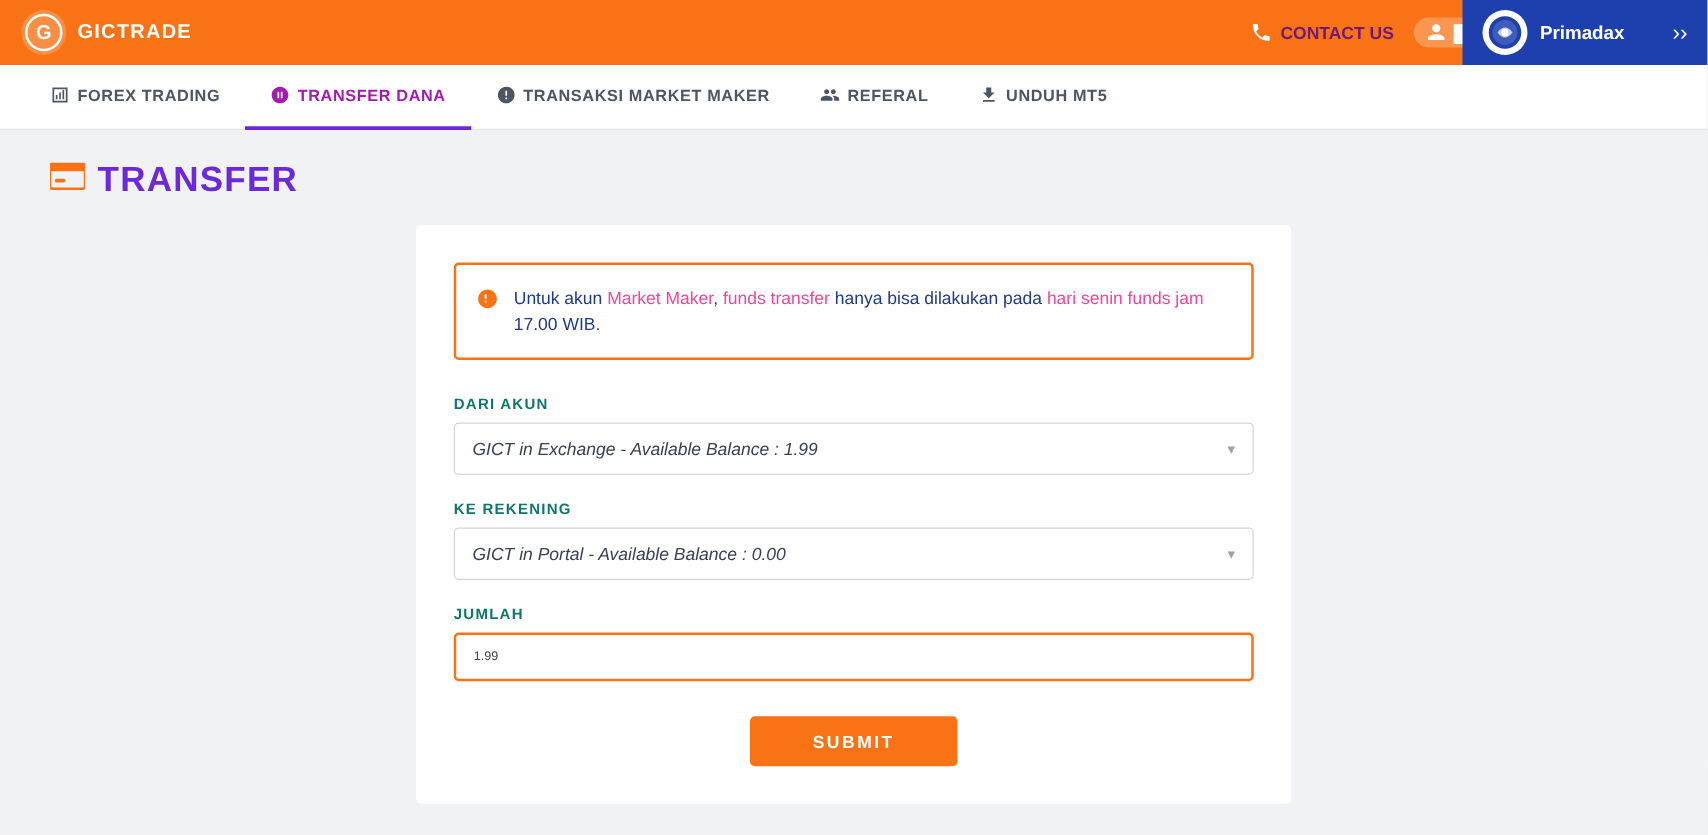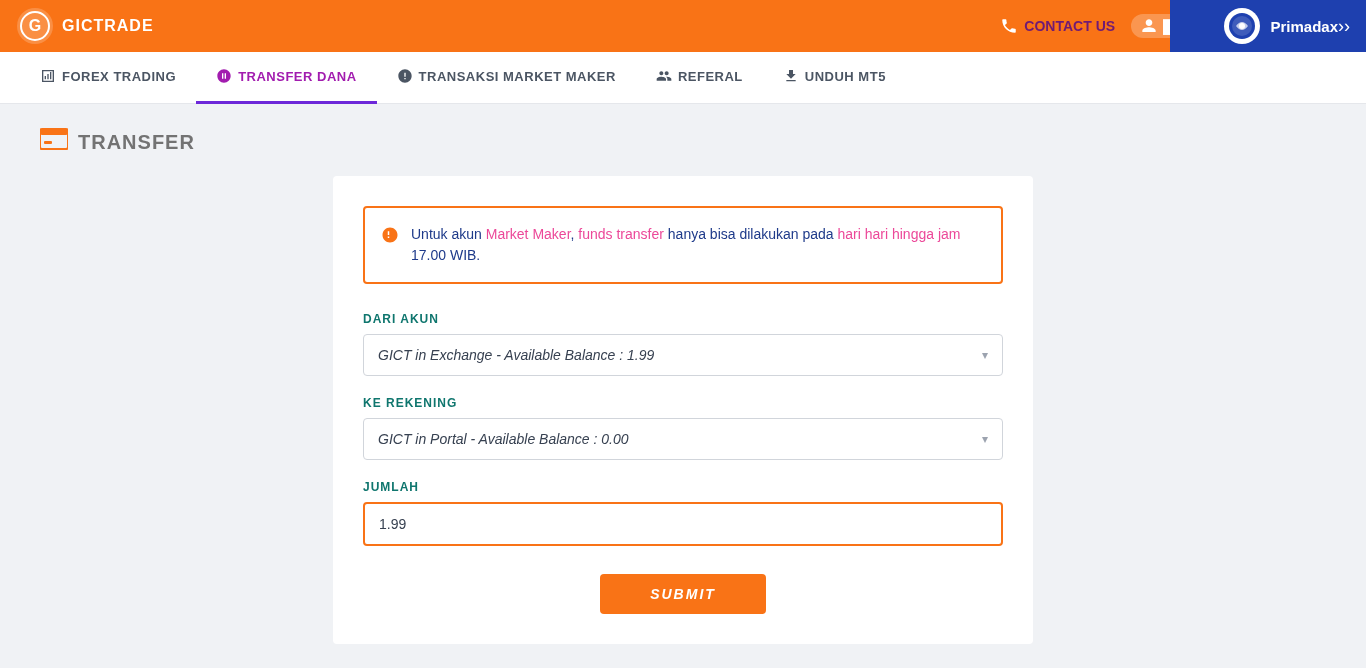"Primadax" .primadax-panel { justify-content: flex-end -> space-between }
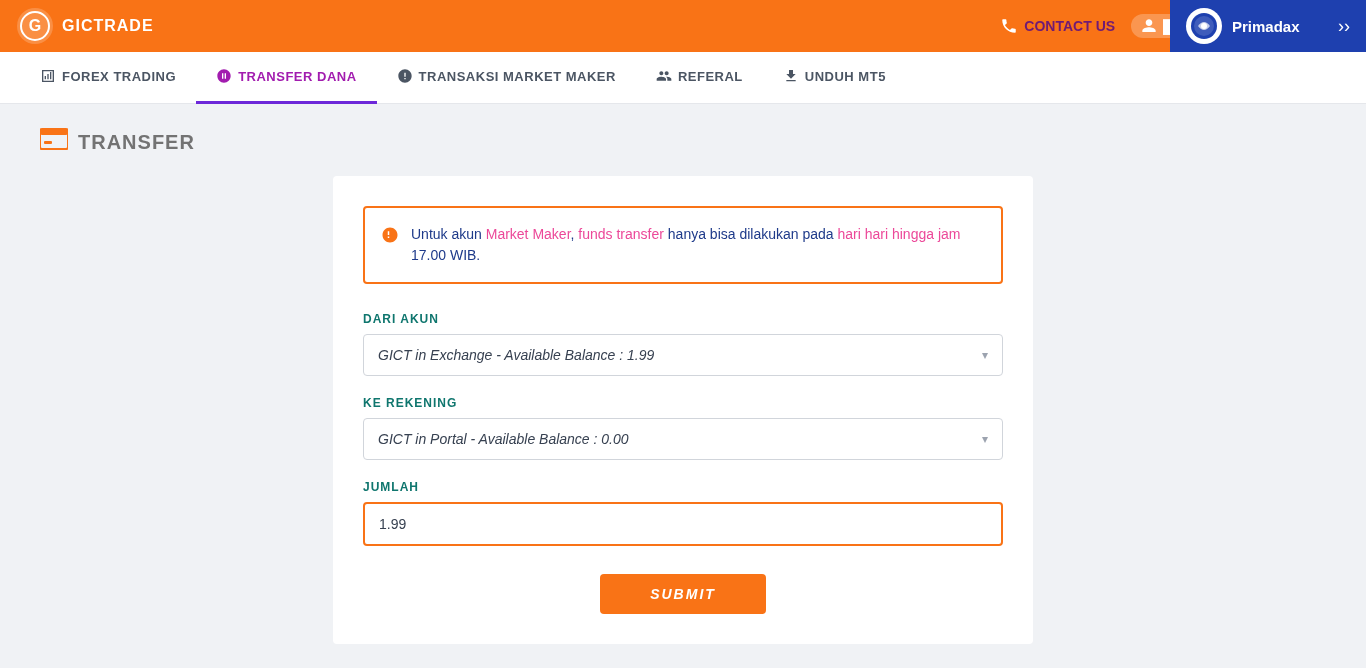"TRANSFER" .page-title-text { color: #737373 -> #6d28d9; font-size: 20px -> 28px }
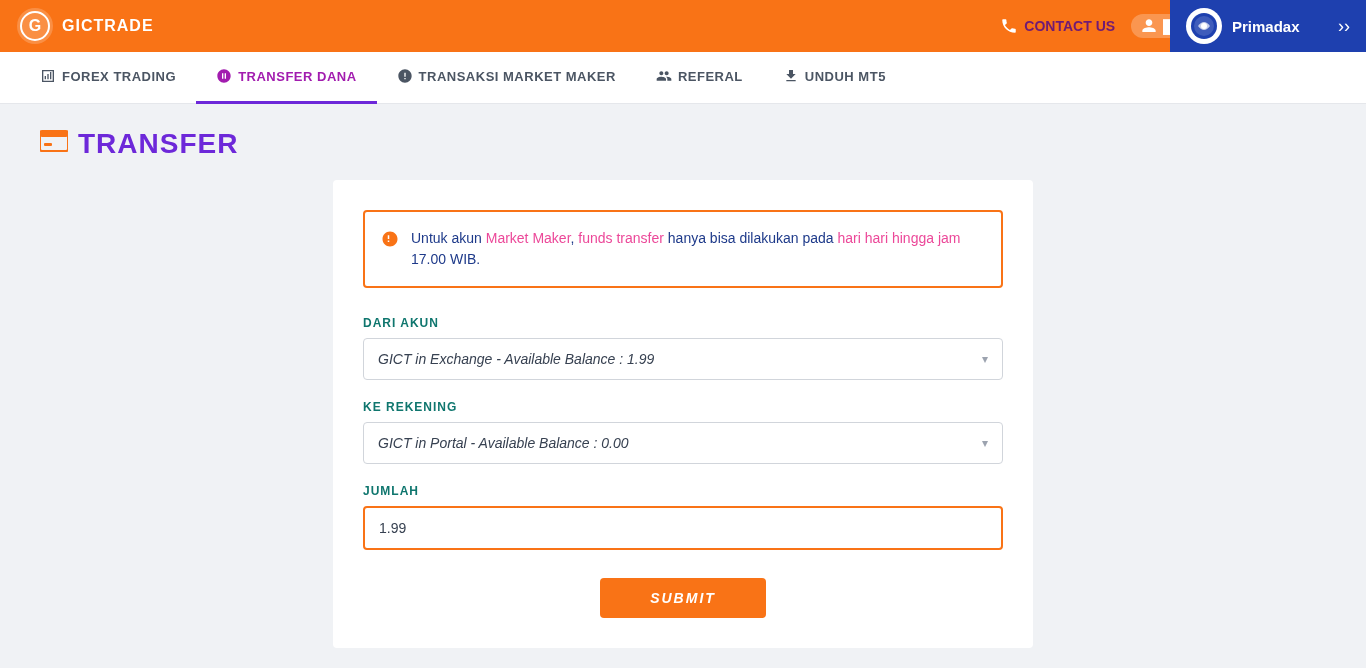"hari hari hingga jam" span.highlight { text: hari hingga -> senin funds }
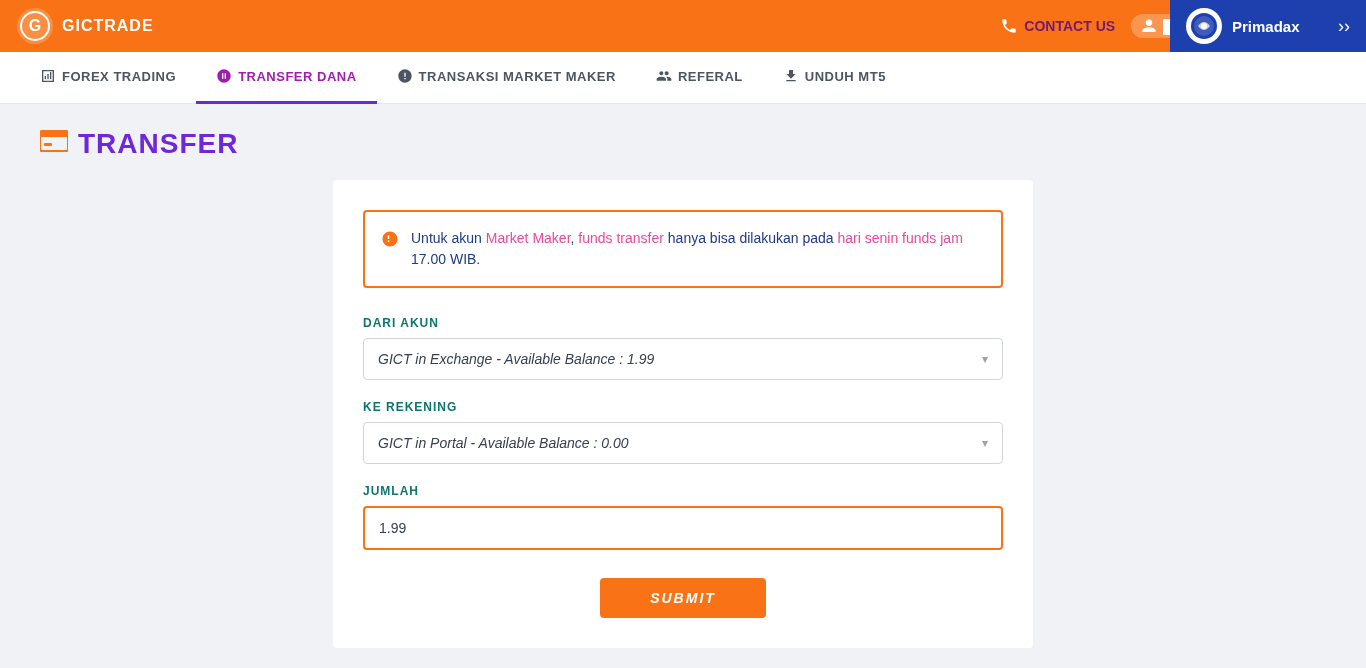"1.99" .input-field { font-size: 14px -> 10px }
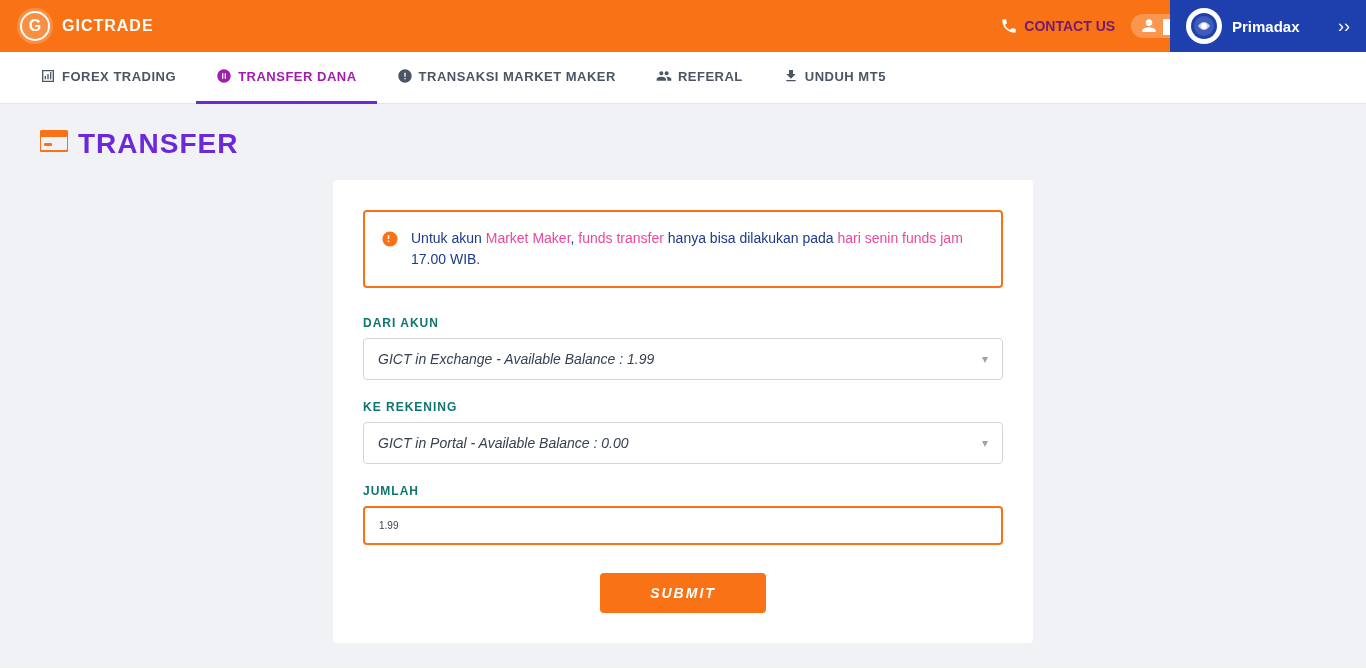"SUBMIT" .submit-btn { font-style: italic -> none }
